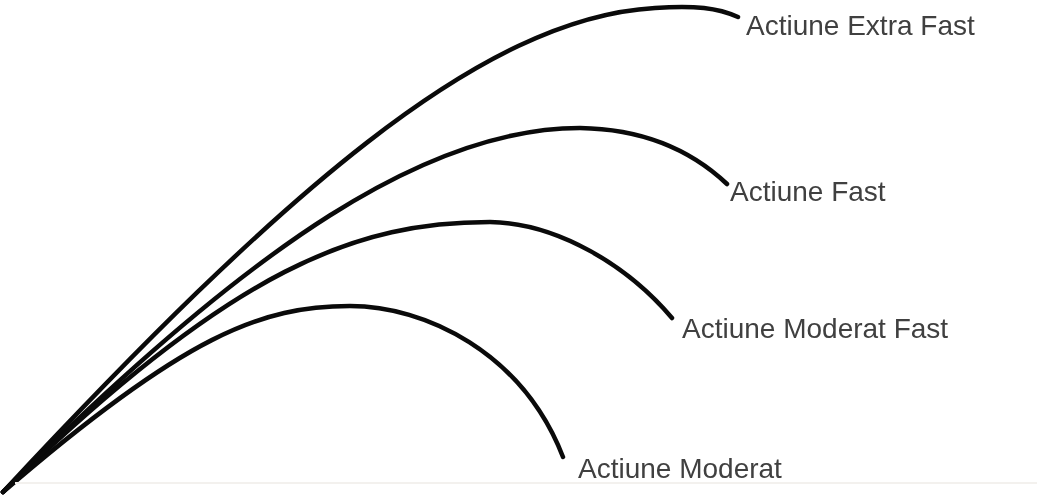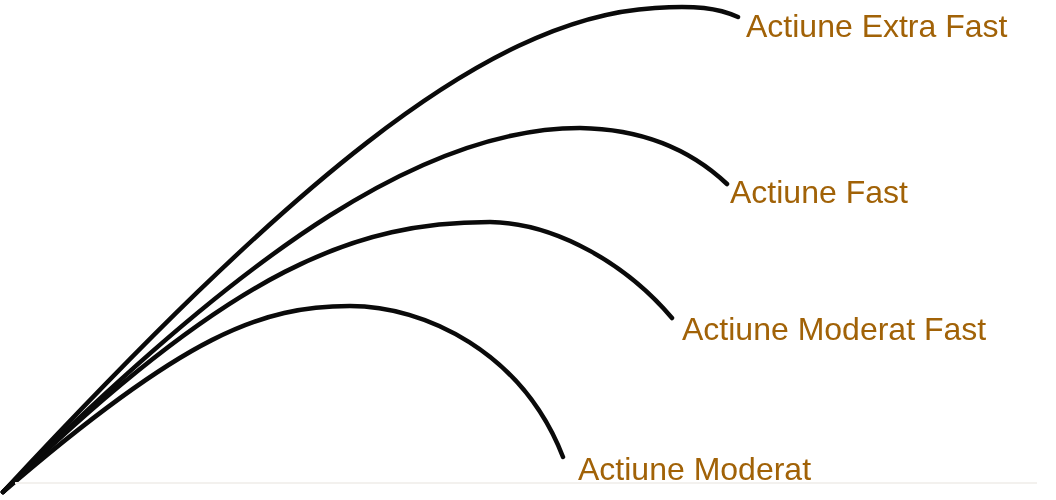"Actiune Extra Fast" .curve-label { color: #a16207 -> #404040; font-size: 32px -> 28px }
